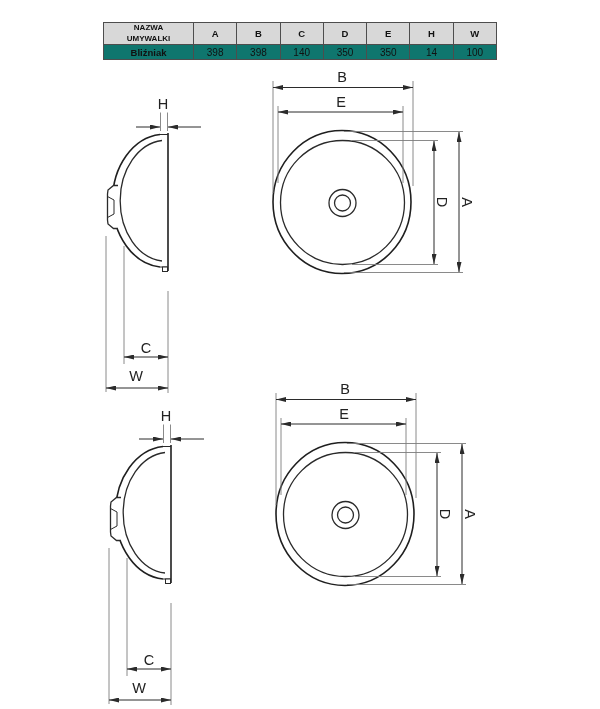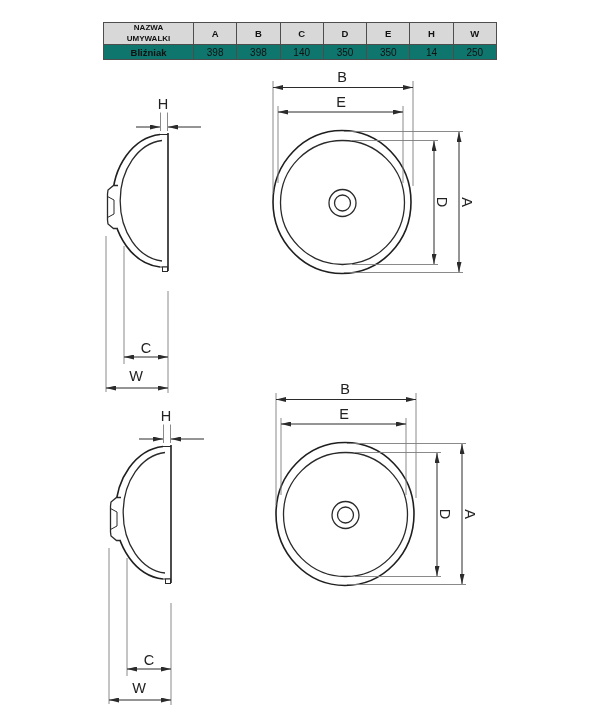"250" td { text: 250 -> 100 }
